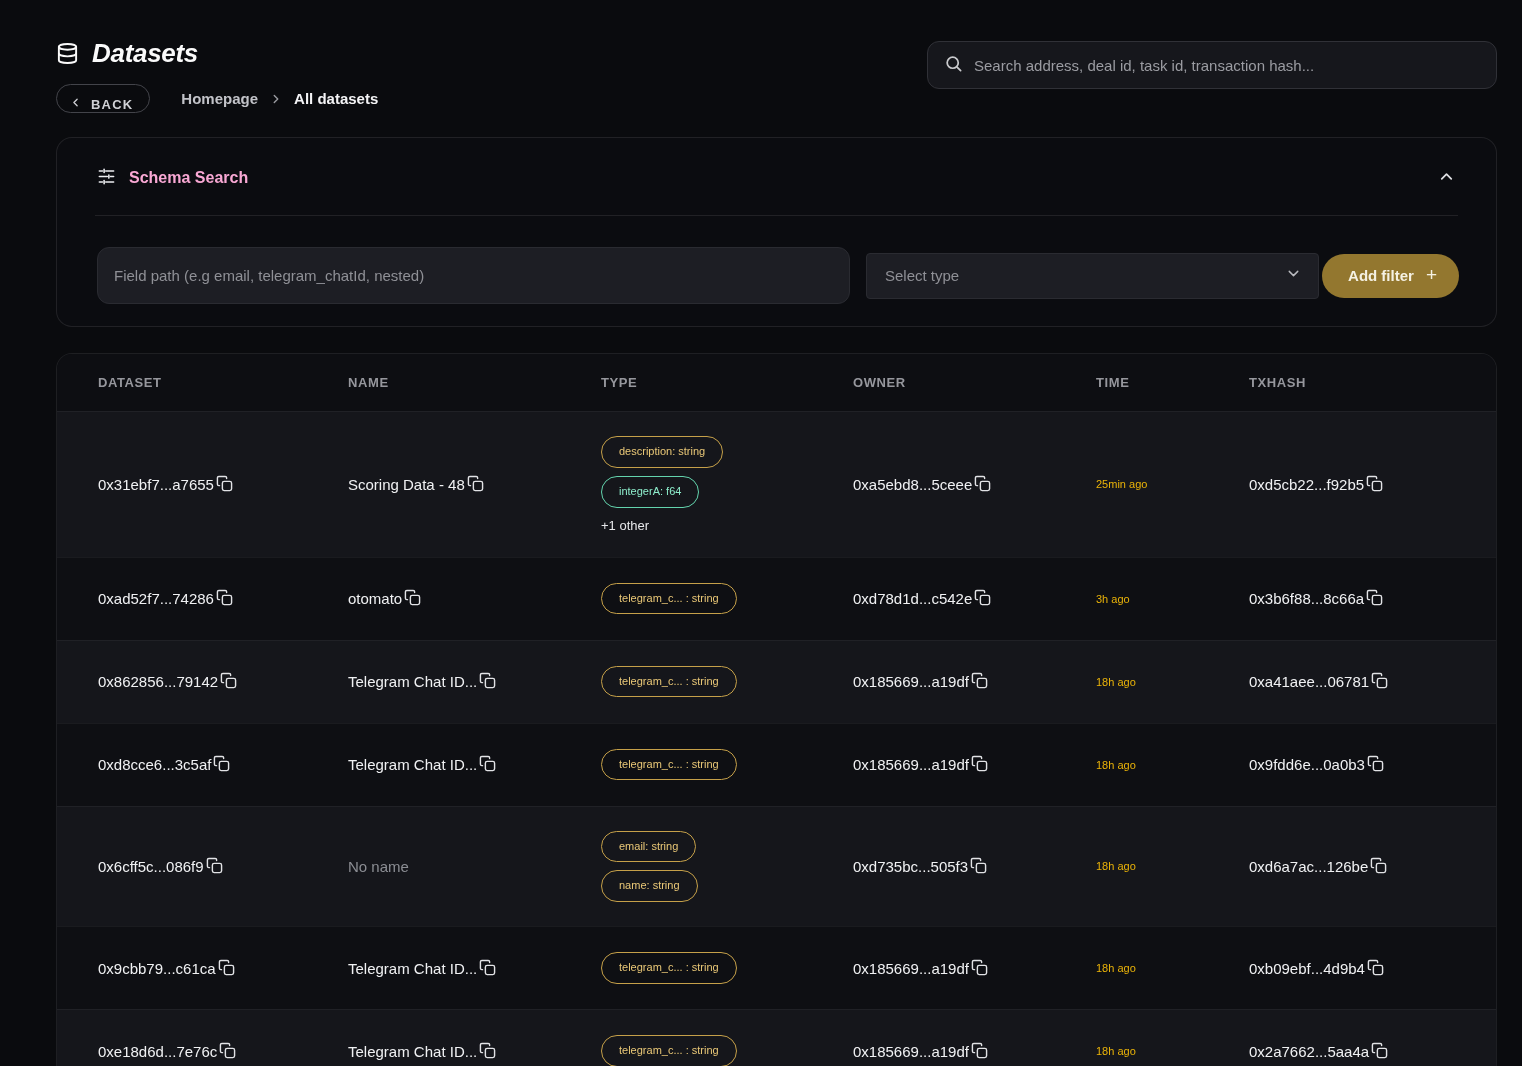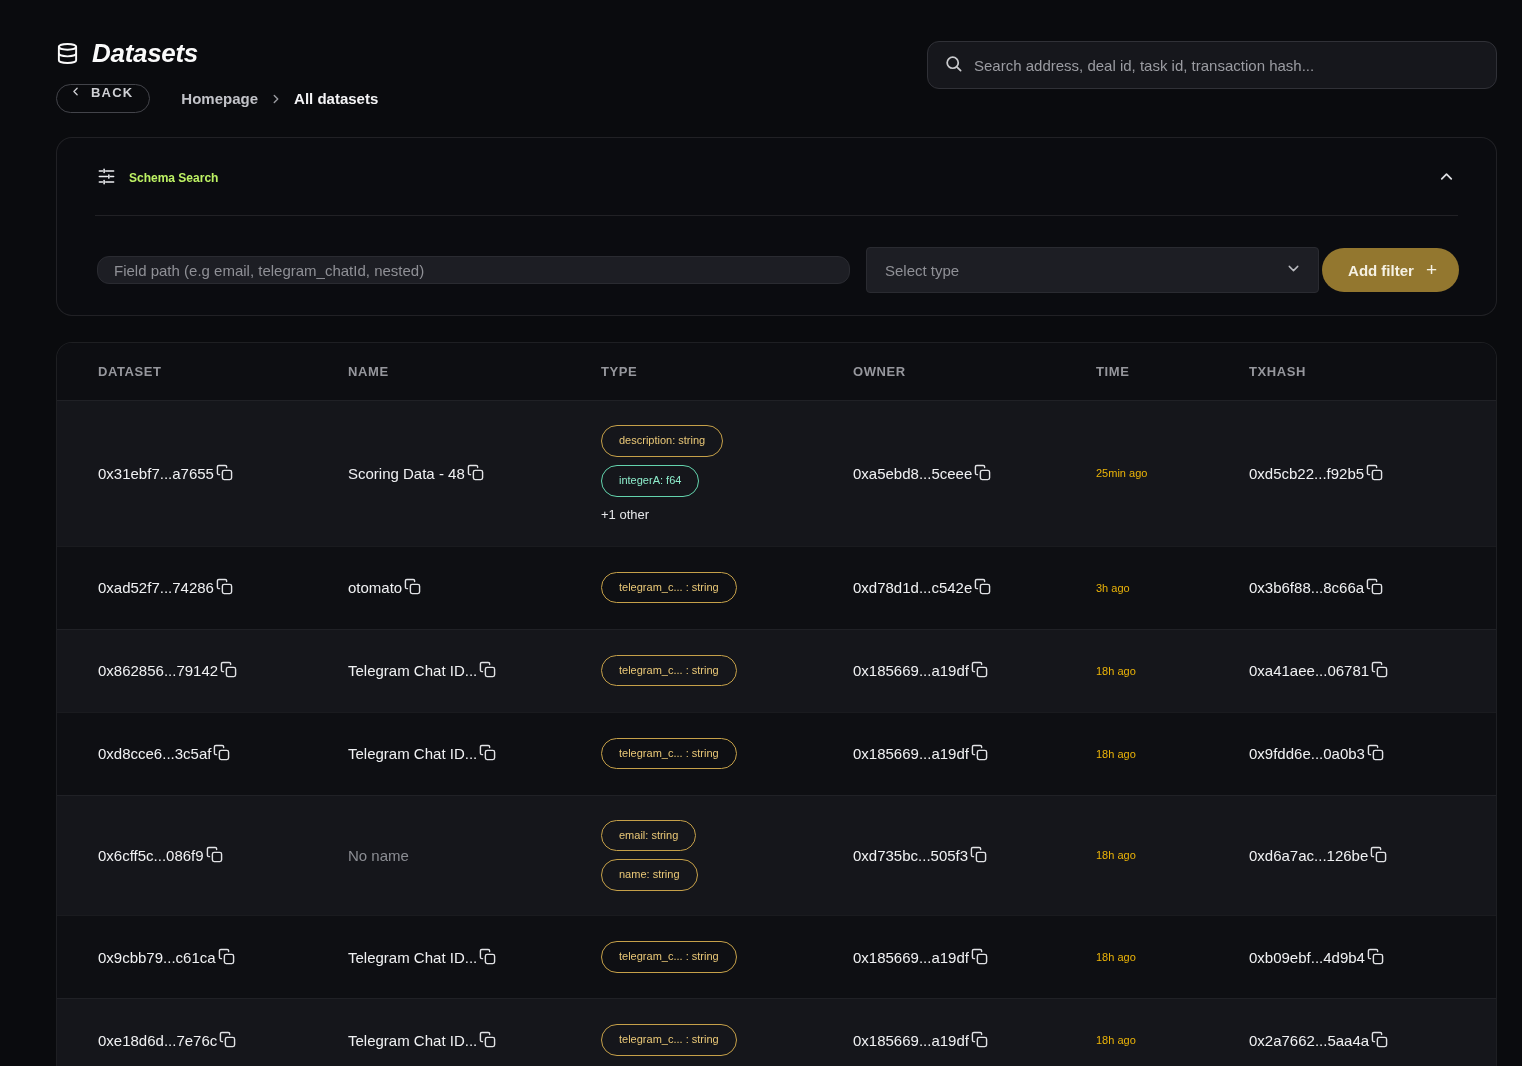"BACK" .back-btn { align-items: flex-start -> flex-end }
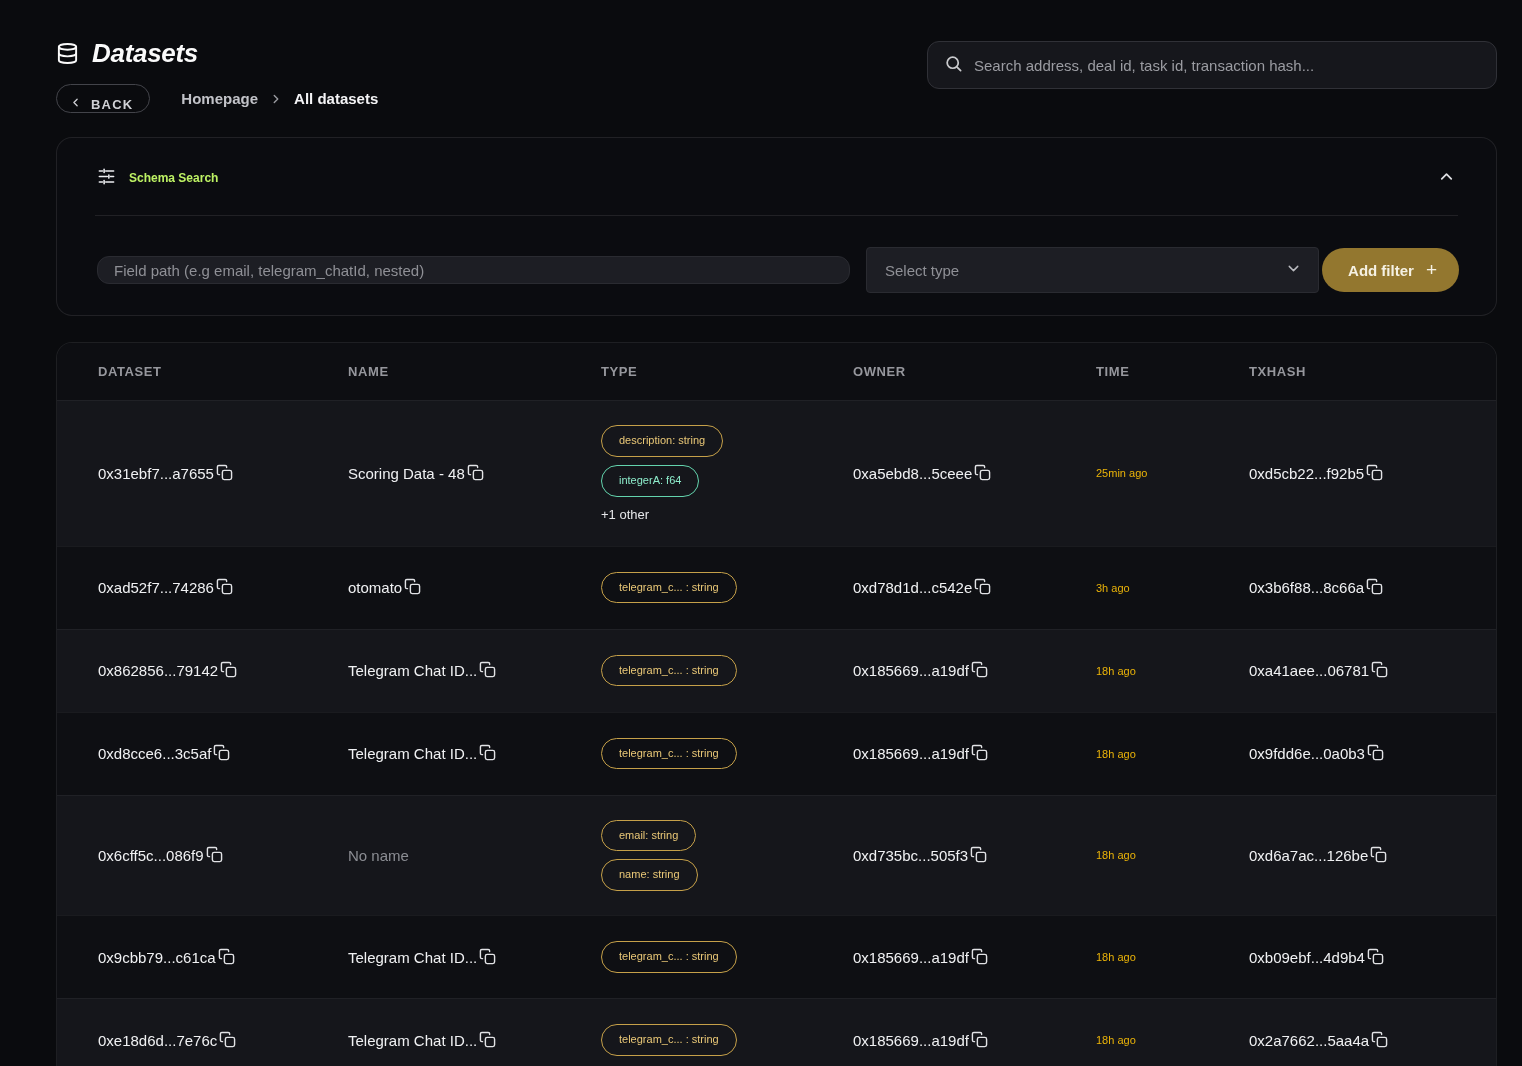"Schema Search" .panel-title { color: #bef264 -> #f9a8d4; font-size: 12px -> 16px }
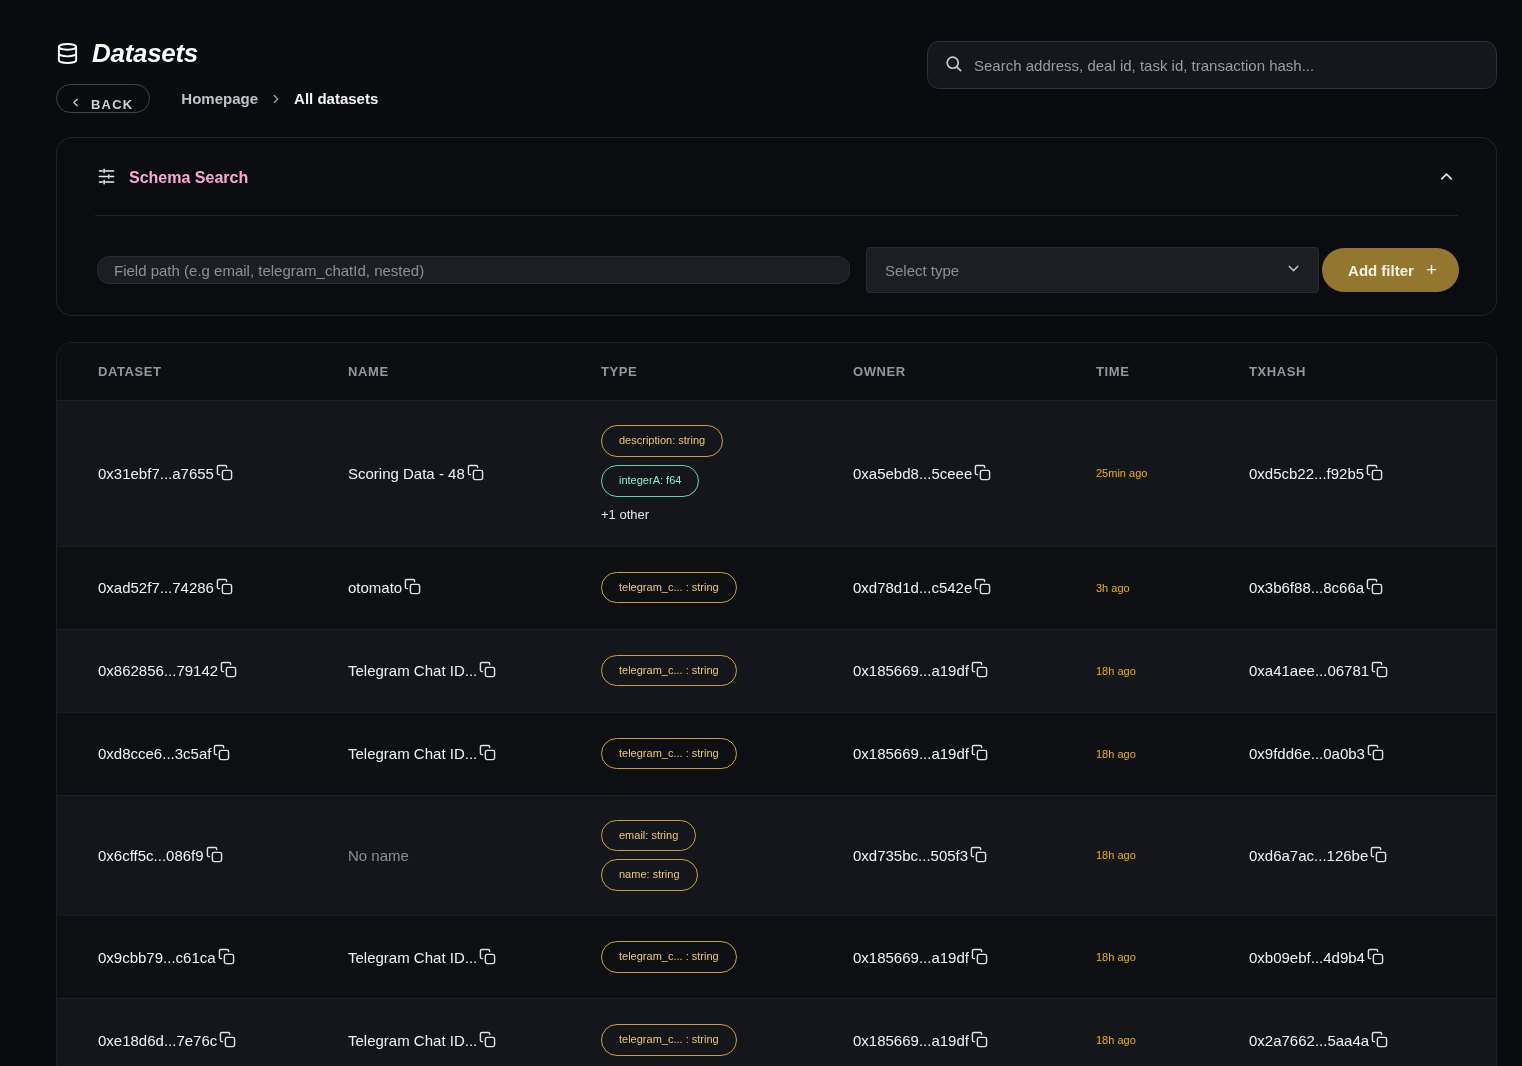"Field path (e.g email, telegram_chatId," .text-input { height: 28px -> 57px }
